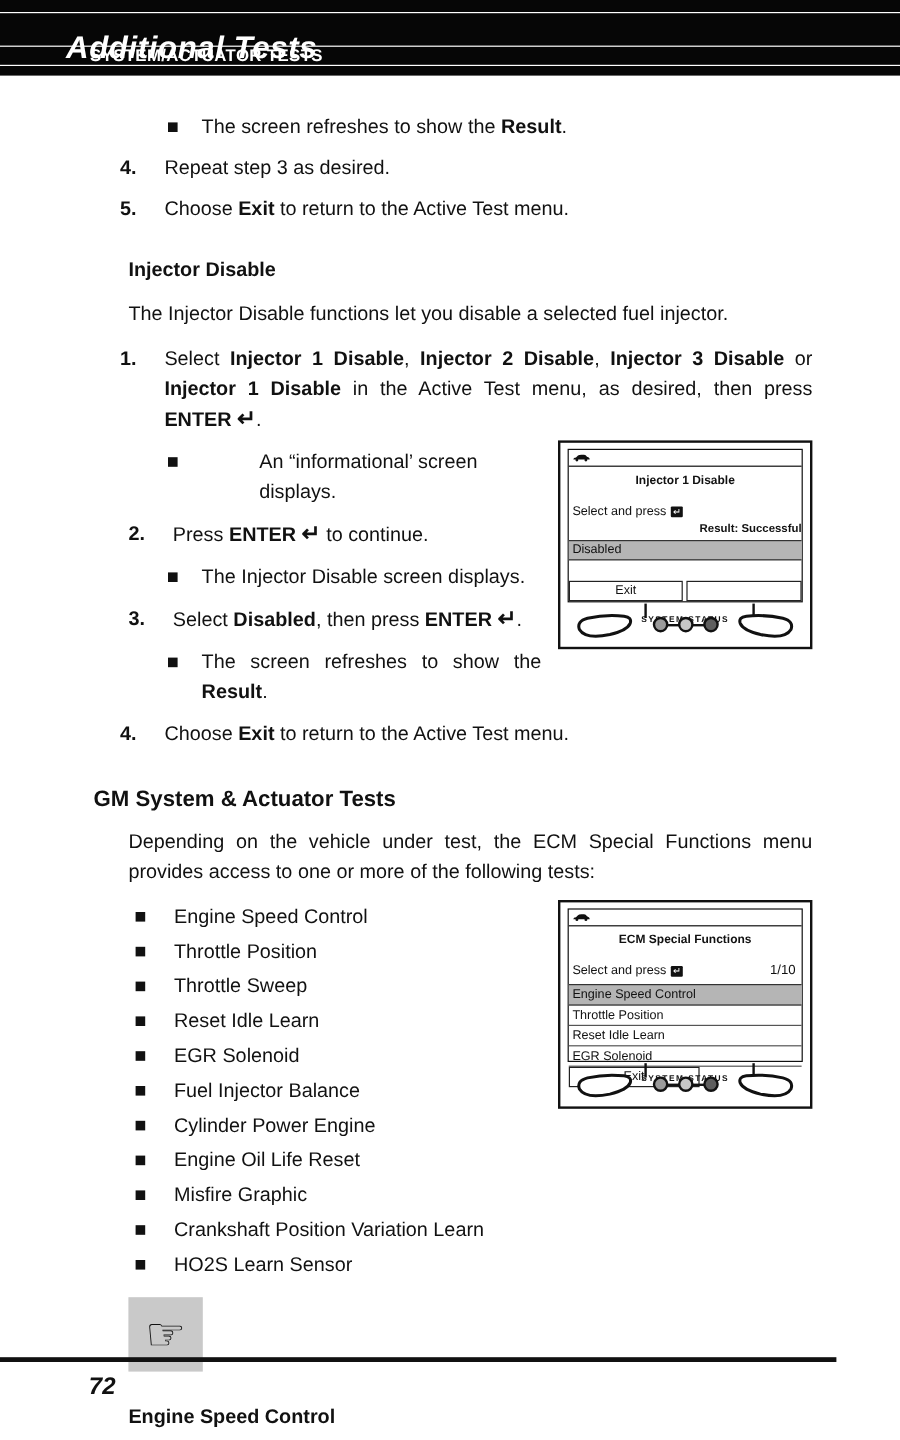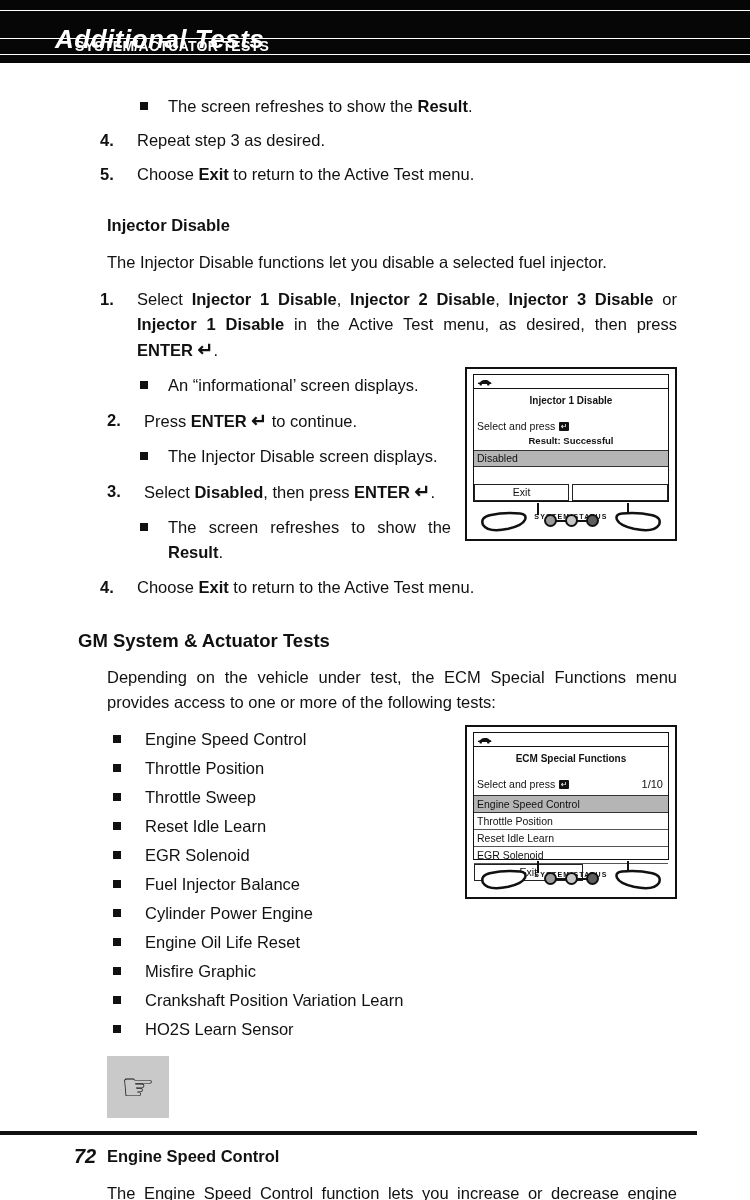"An “informational’ screen displays." div.sub-bullet { gap: none -> 48px }
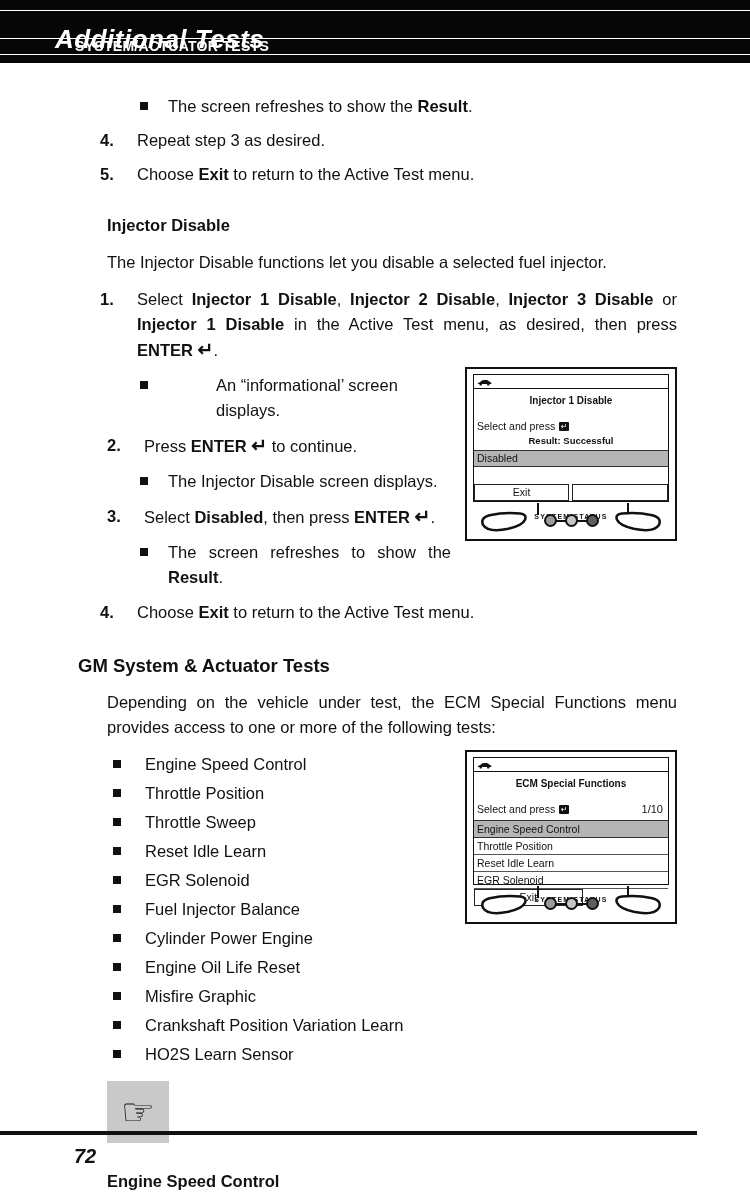"Result: Successful" .result-line { text-align: center -> right }
